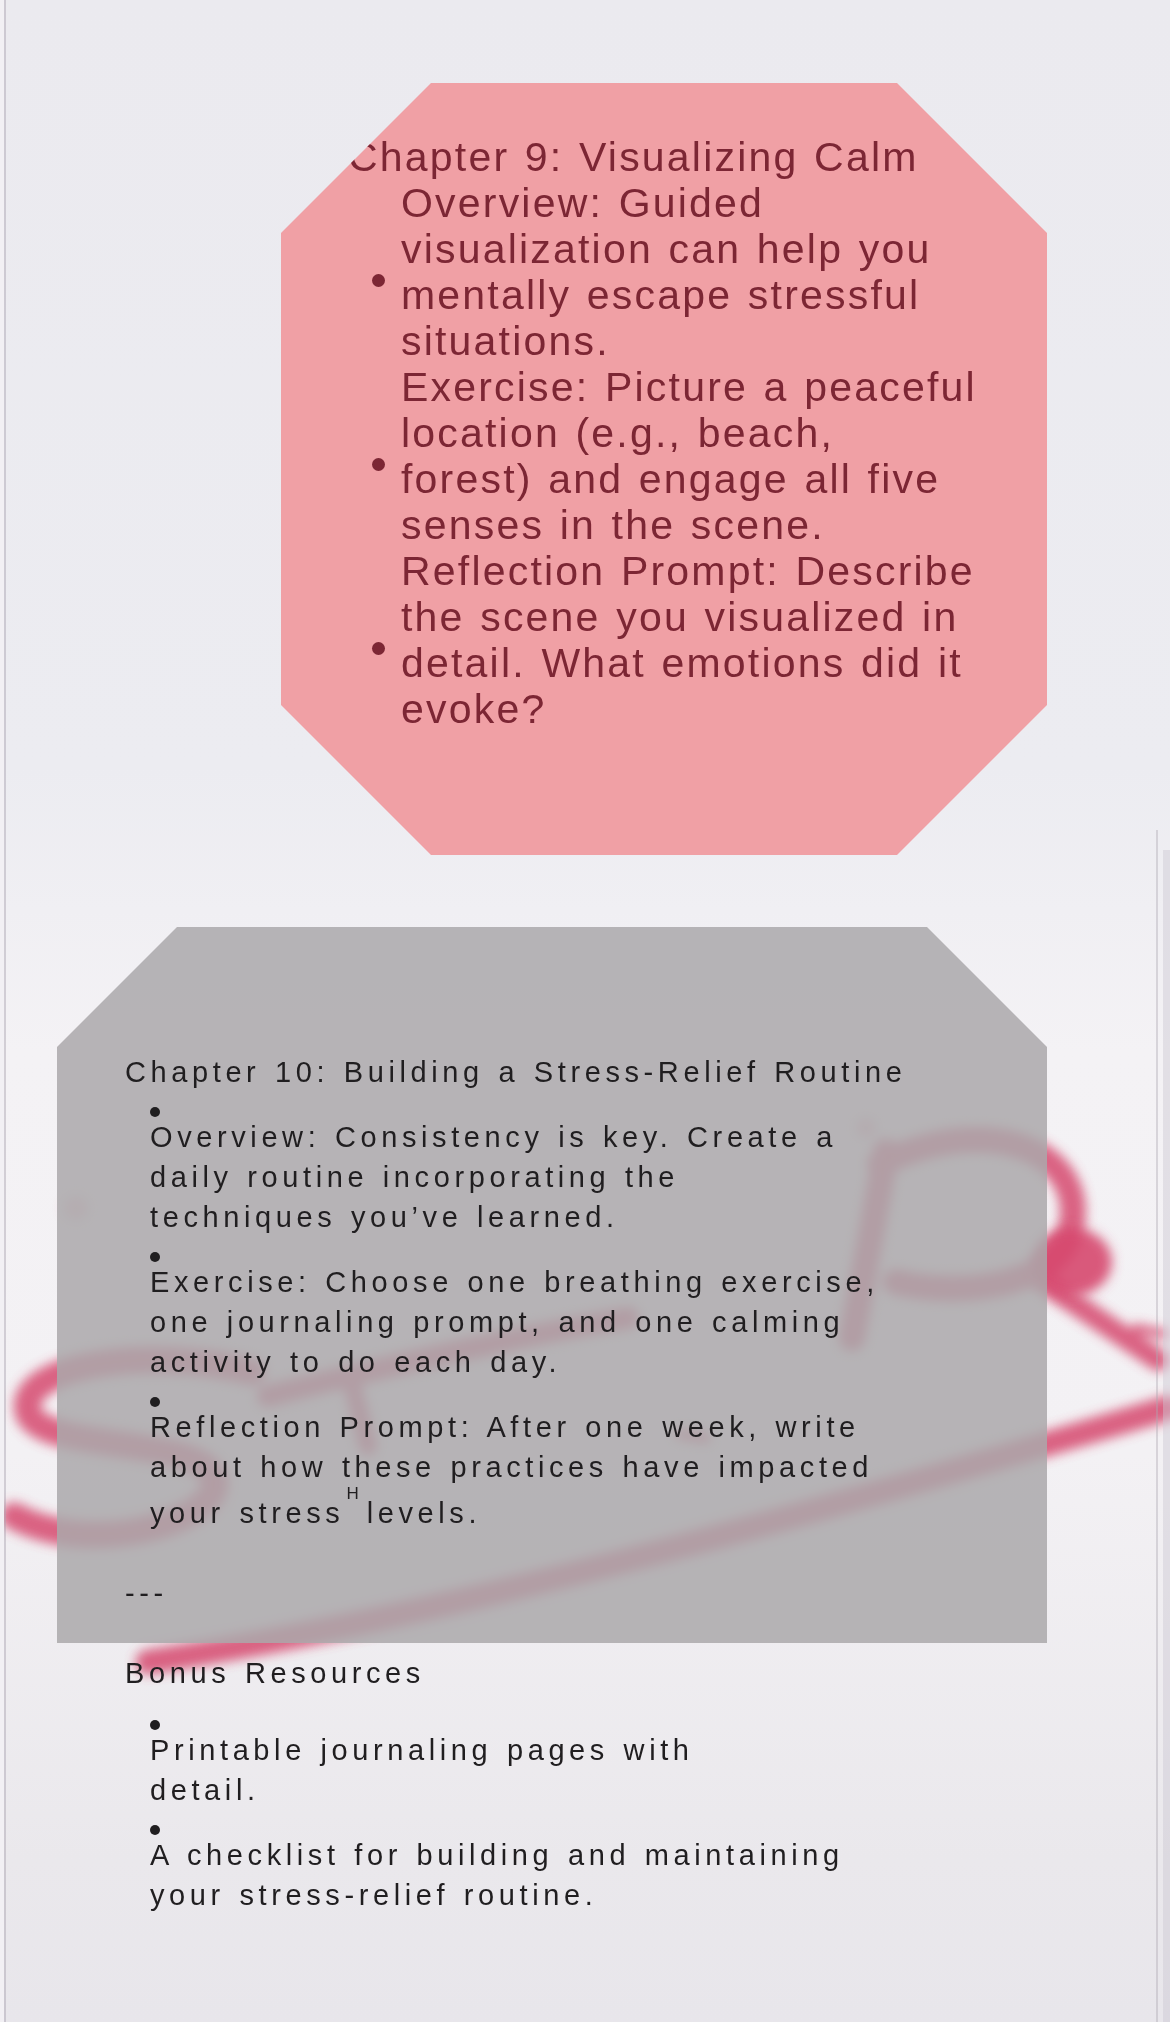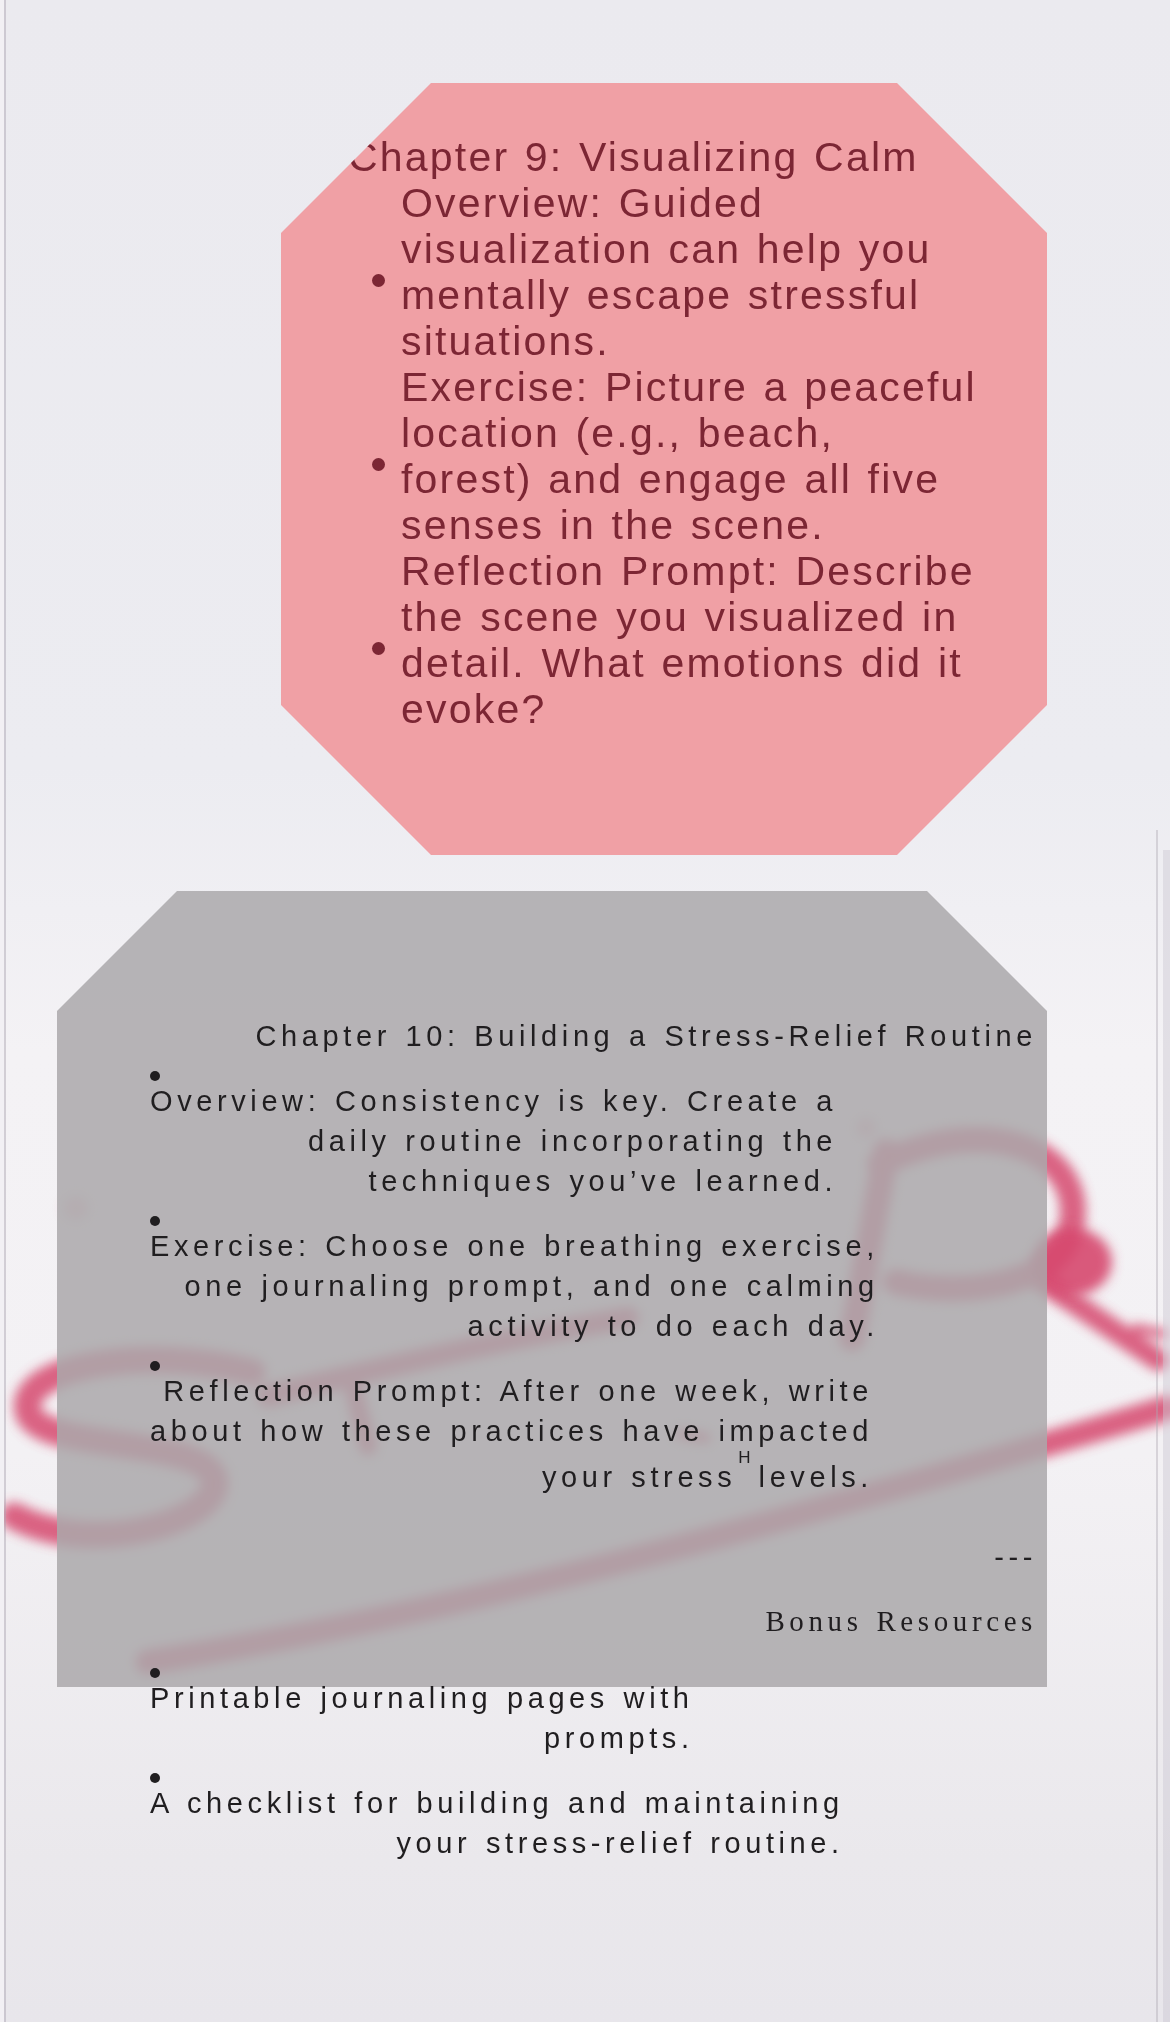"Chapter 10: Building a Stress-Relief" .card-gray { height: 796px -> 716px; text-align: right -> none; top: 891px -> 927px }
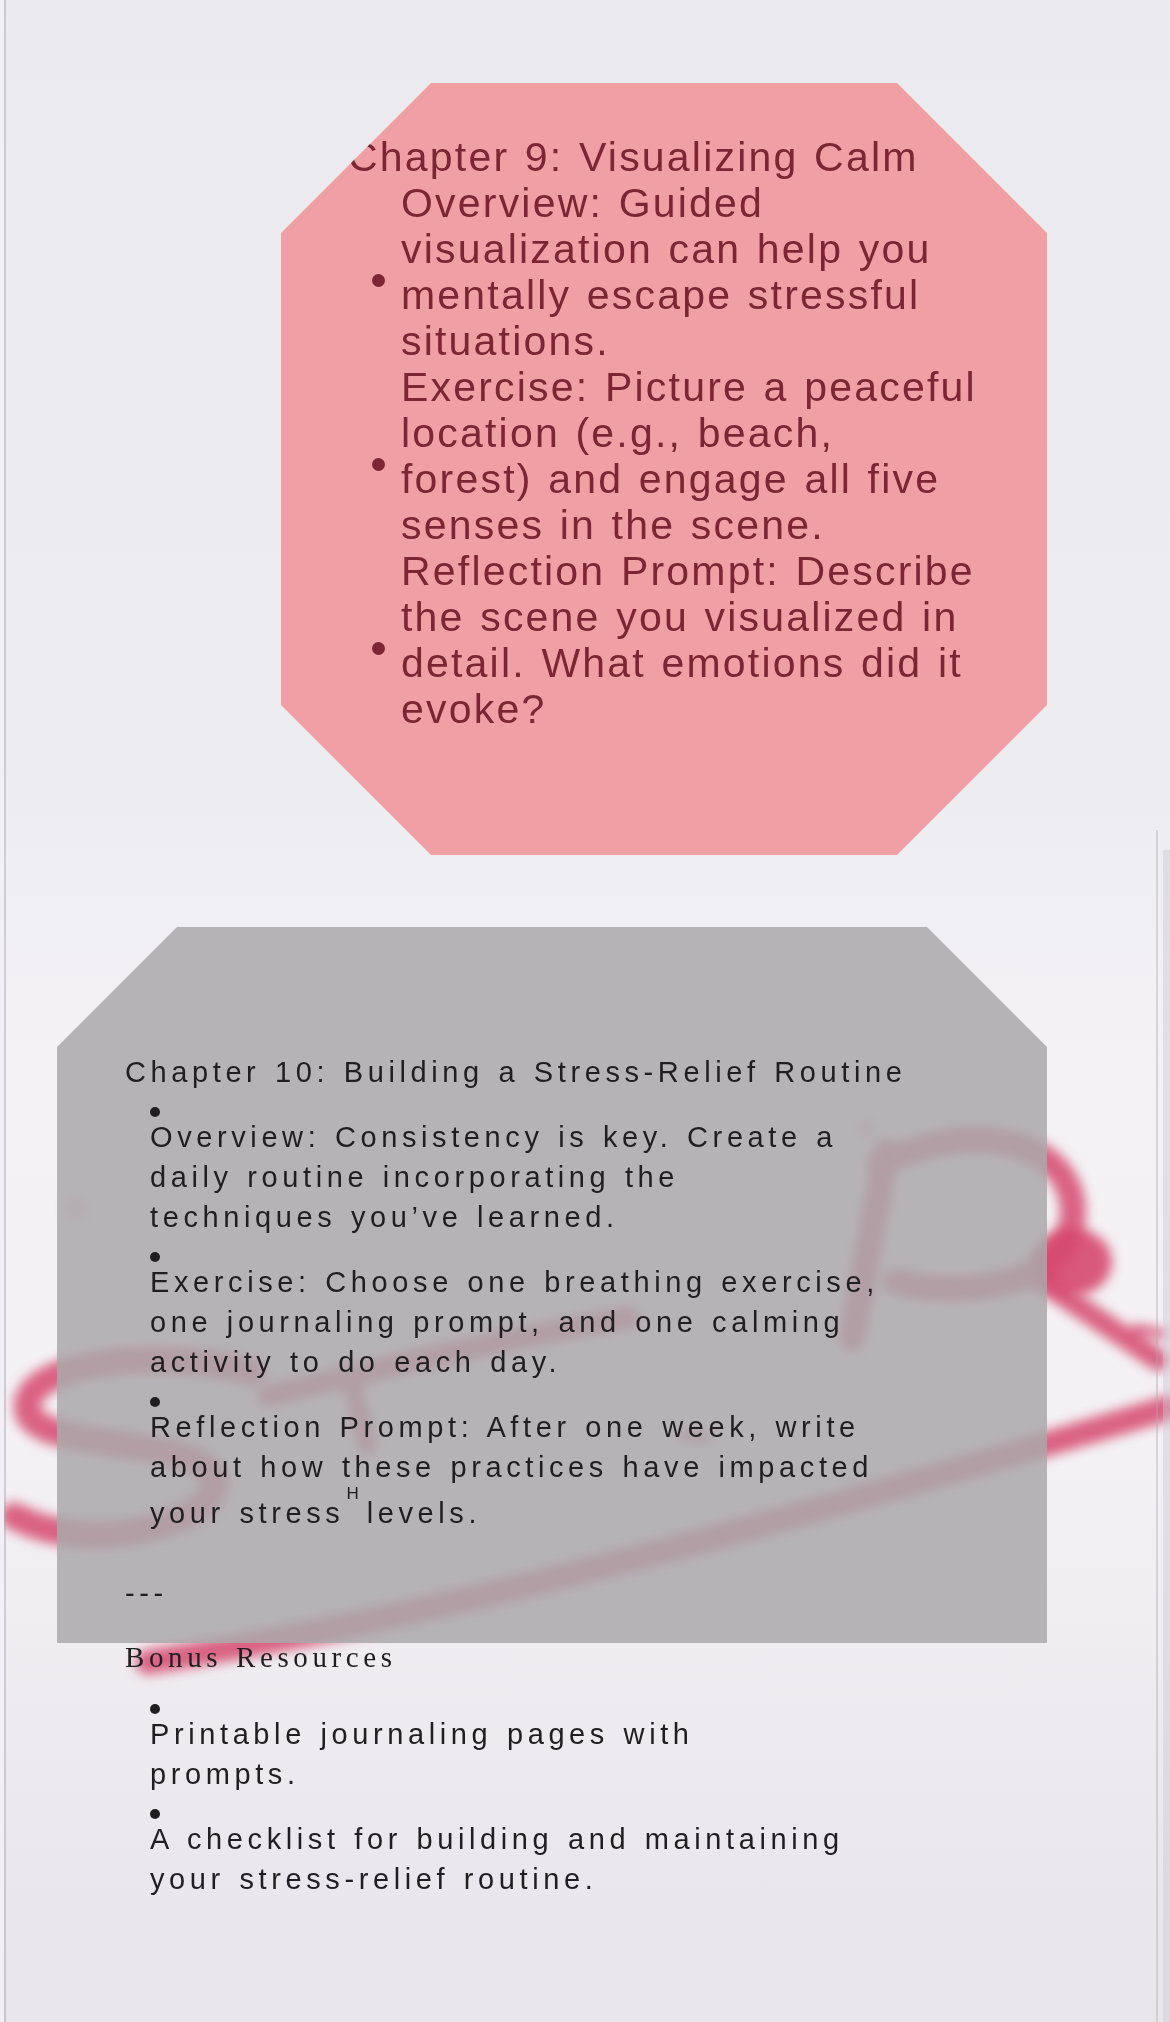"Bonus Resources" .bonus-title { font-family: Liberation Serif, serif -> none; margin-top: 24px -> 40px }
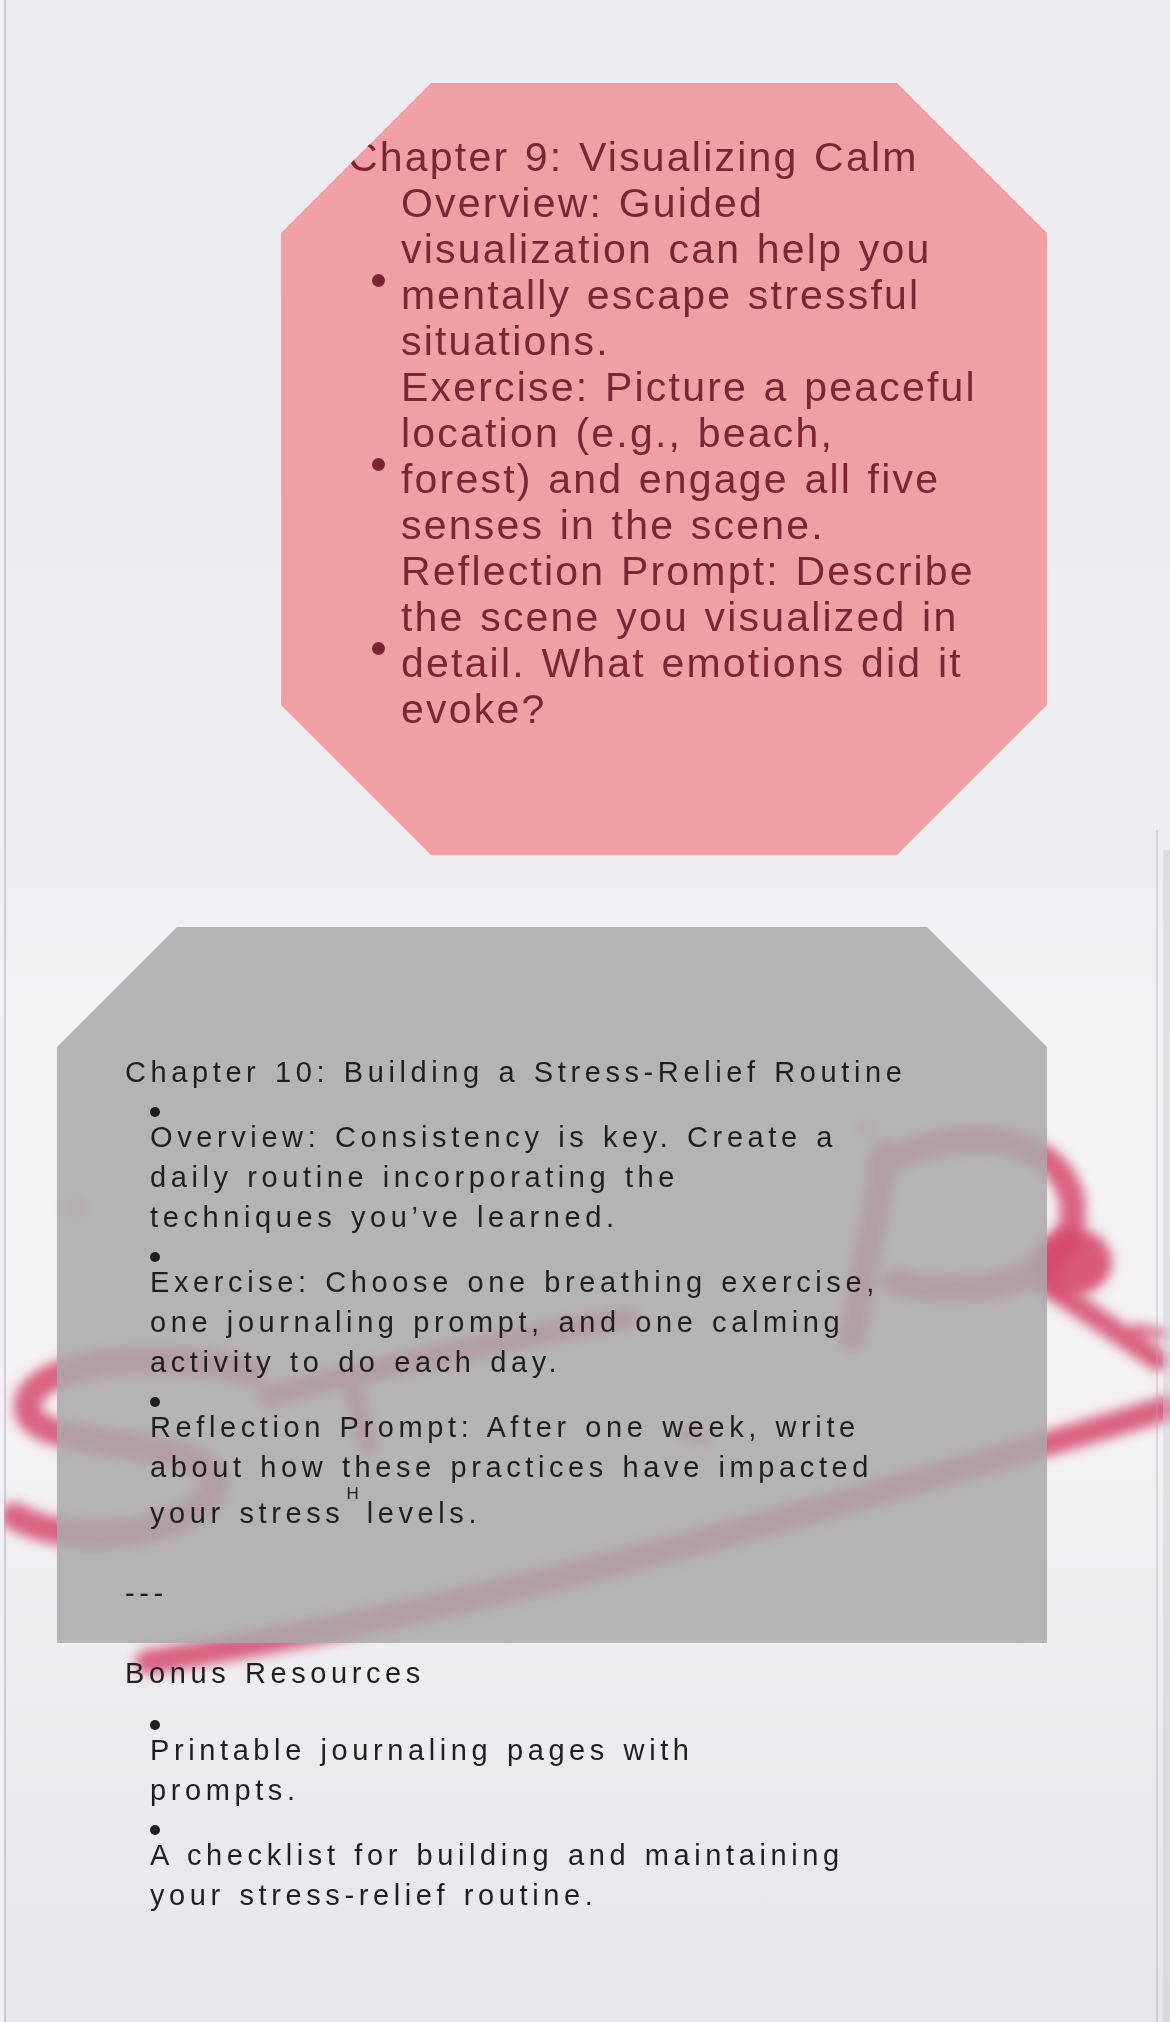"prompts." div { text: prompts -> detail }
